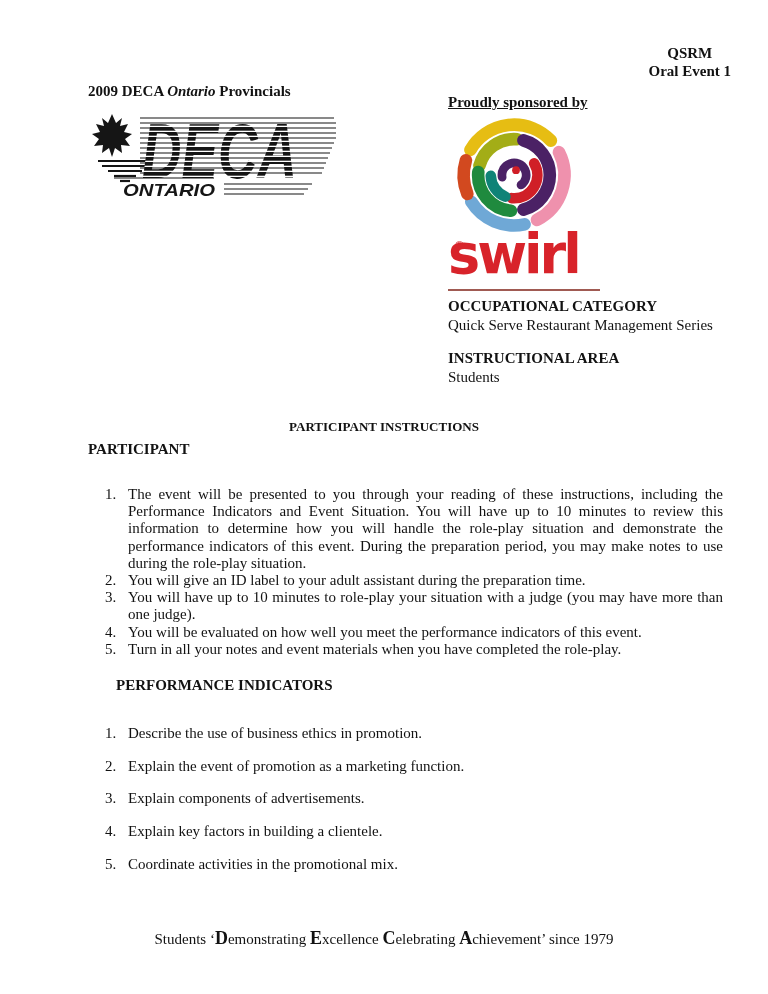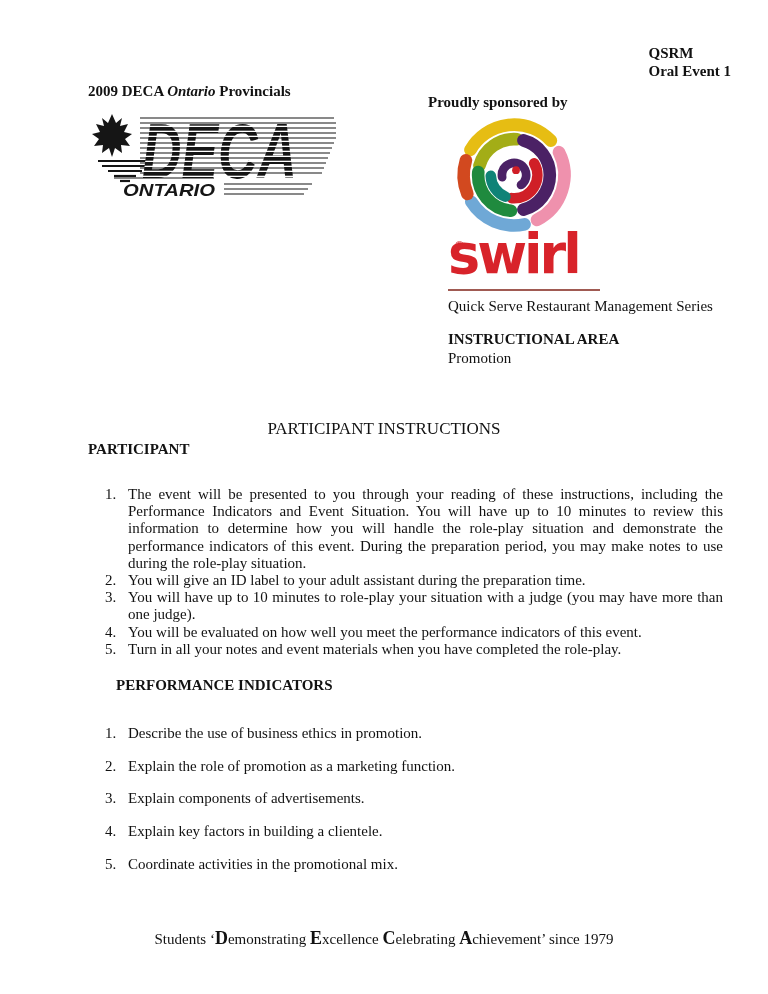"QSRM" .header-right { text-align: left -> center }
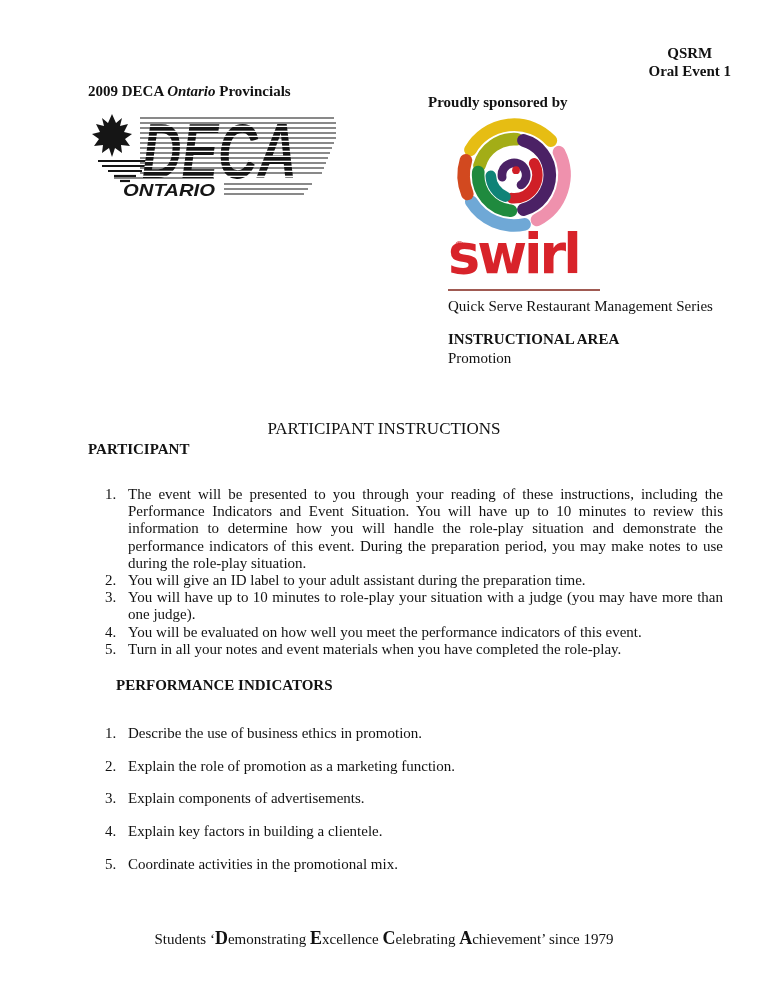"Proudly sponsored by" .sponsor-label { left: 428px -> 448px; text-decoration: none -> underline }
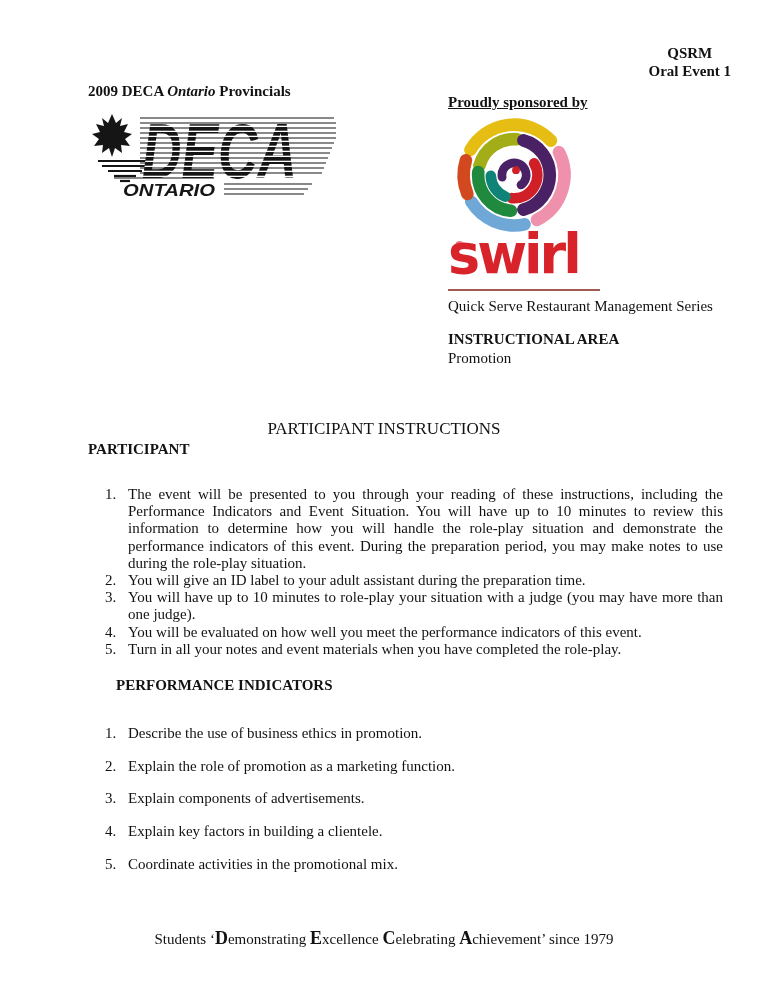"OCCUPATIONAL CATEGORY" div.cat-heading { html: none -> <div>OCCUPATIONAL CATEGORY</div> }
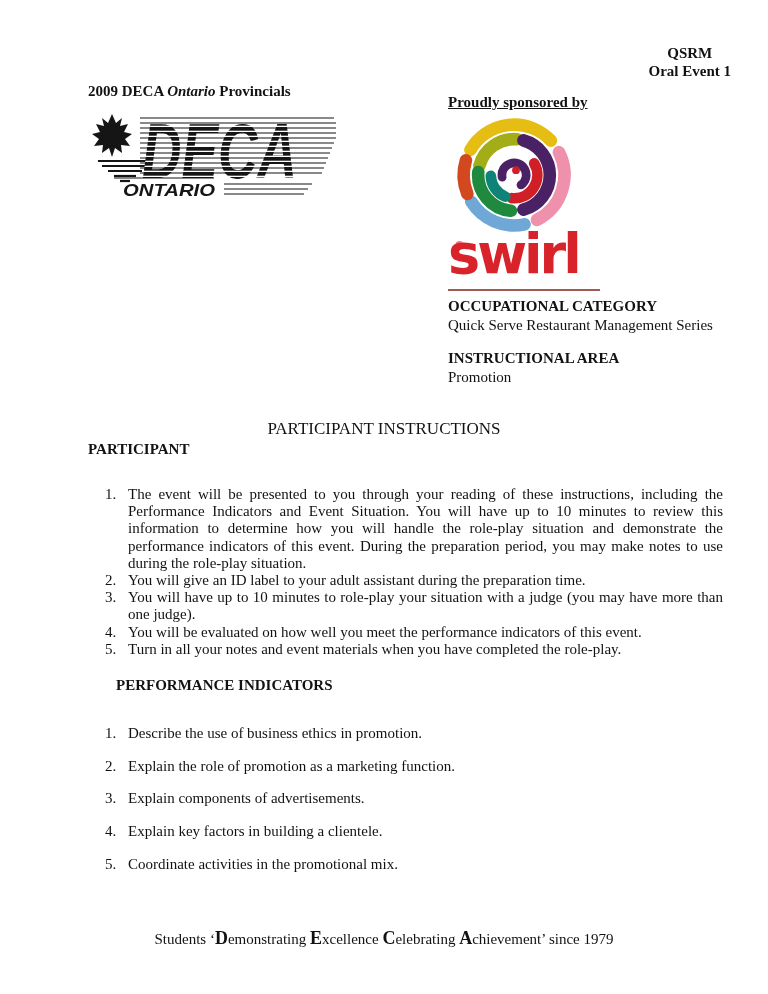"Promotion" div { text: Promotion -> Students }
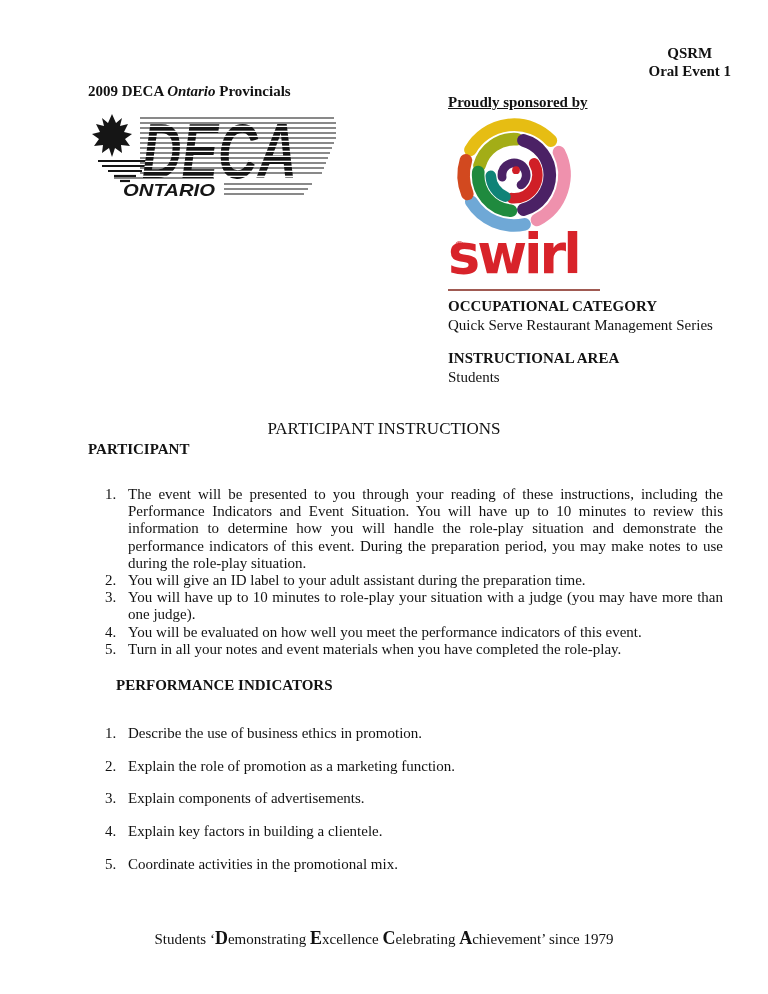"PARTICIPANT INSTRUCTIONS" .page-title { font-size: 17px -> 13px; font-weight: normal -> bold }
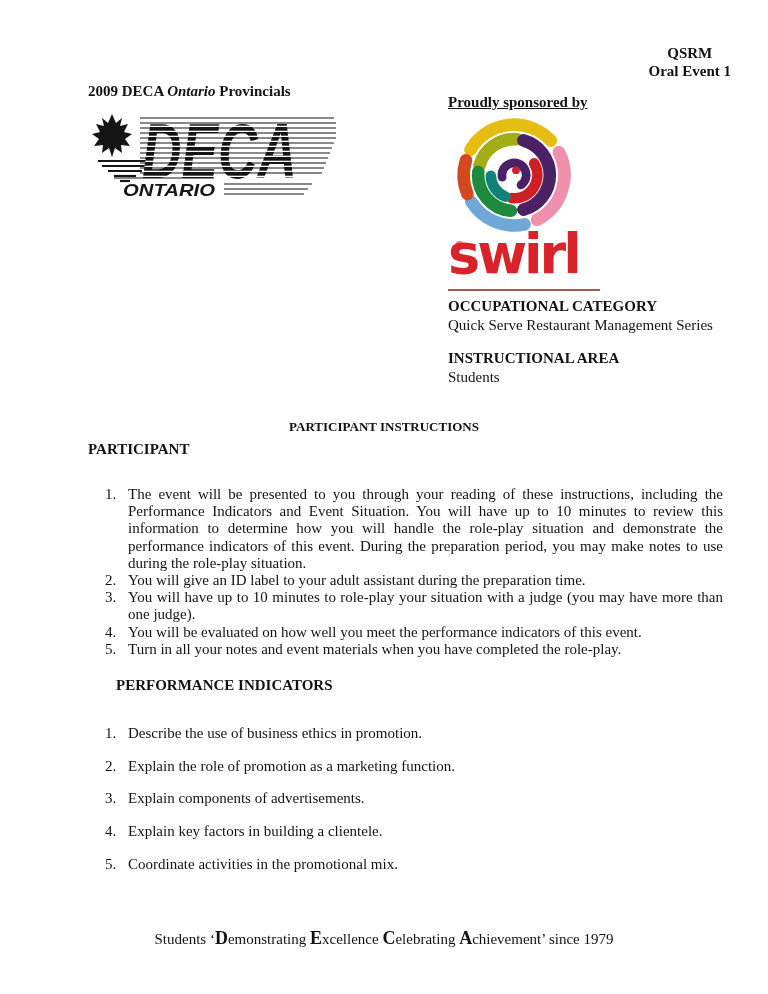"Explain the role of promotion" li { text: role -> event }
